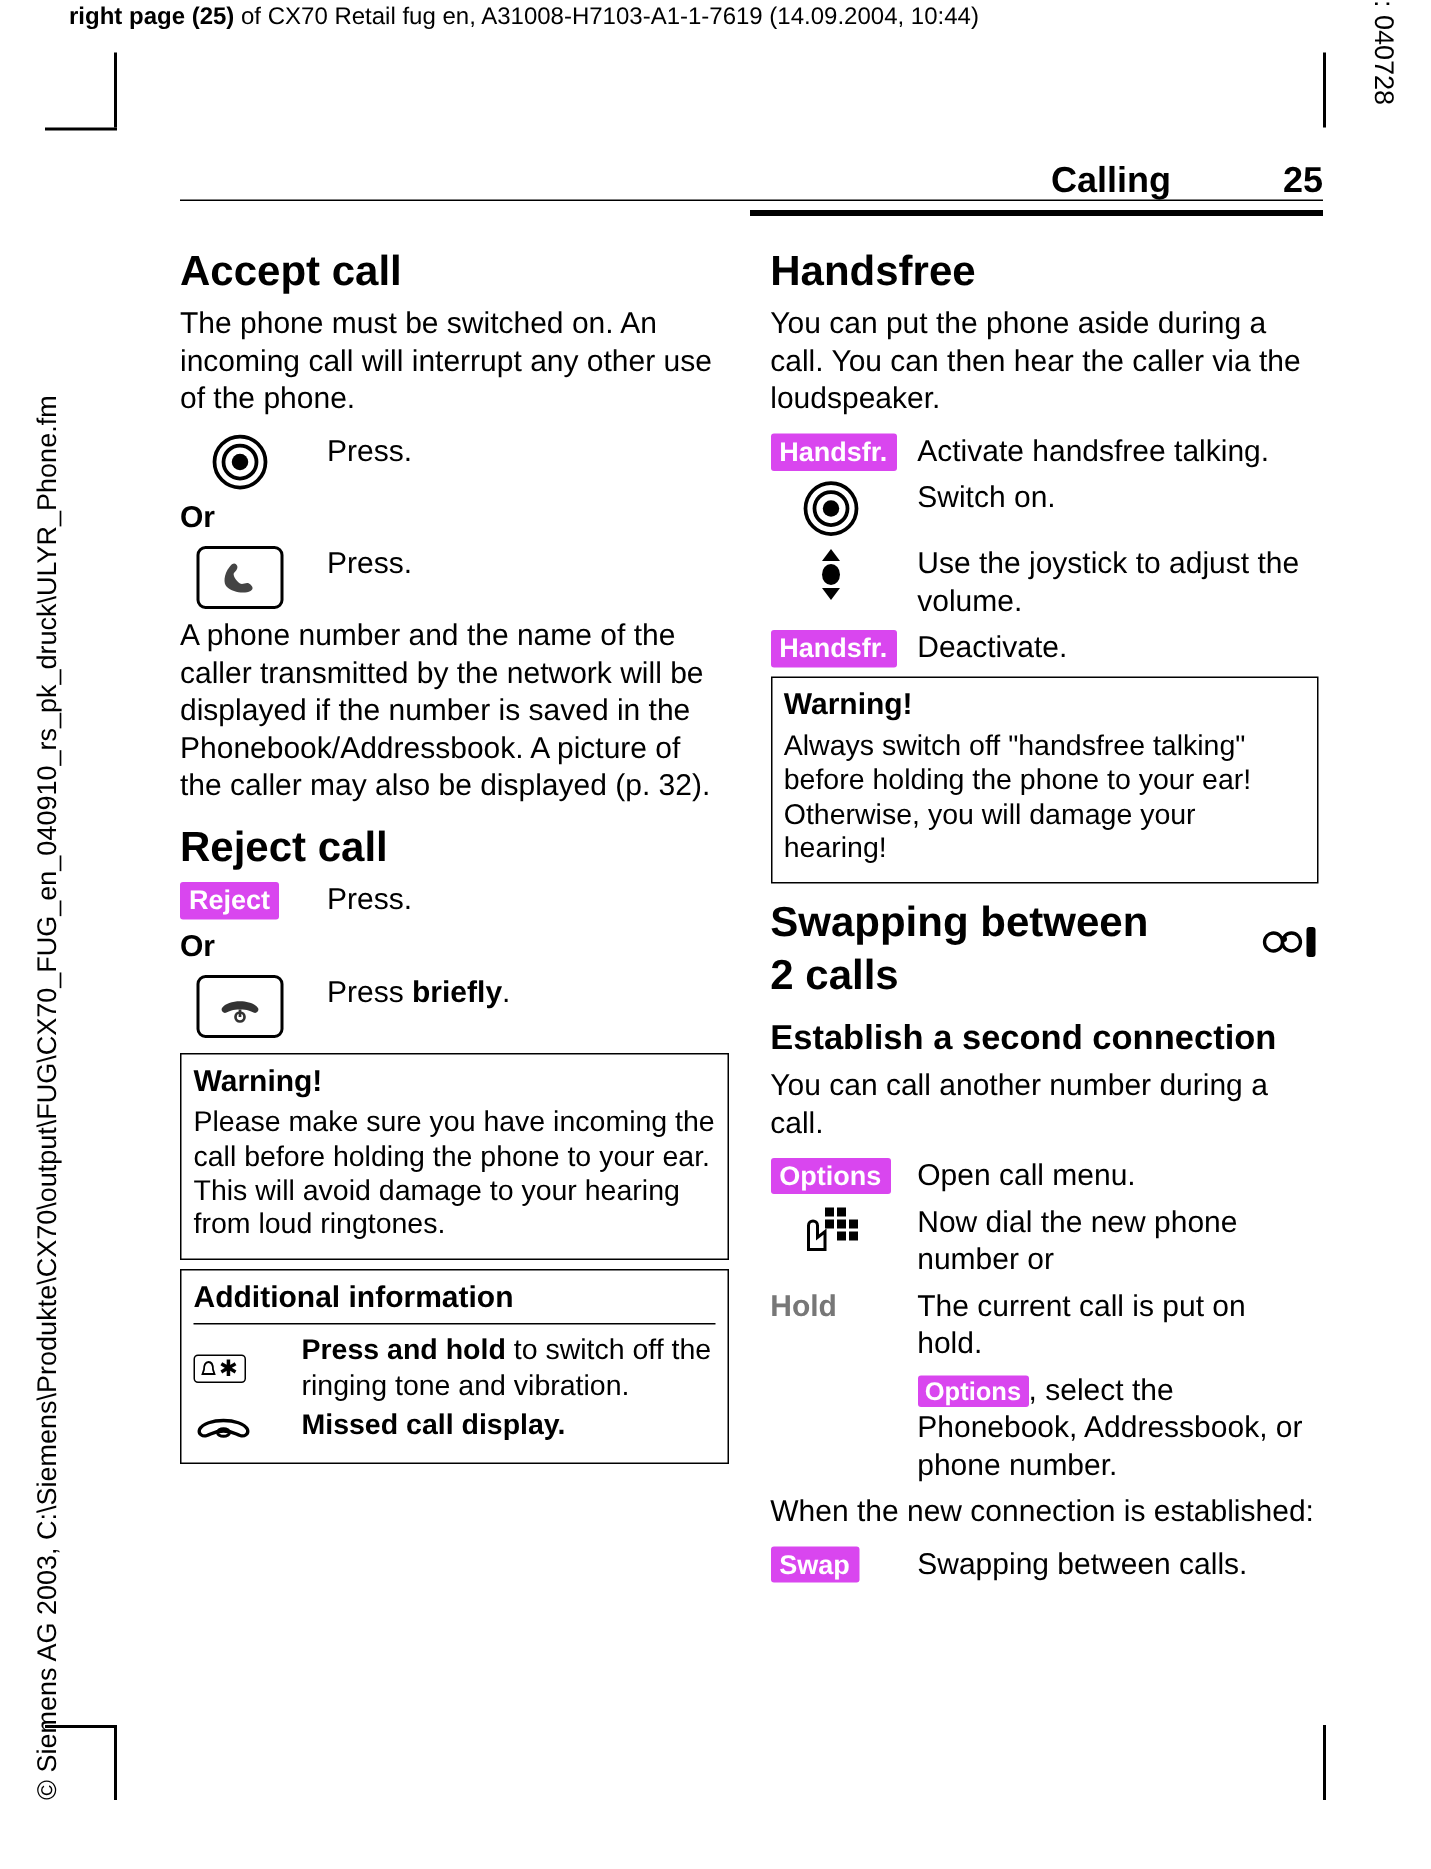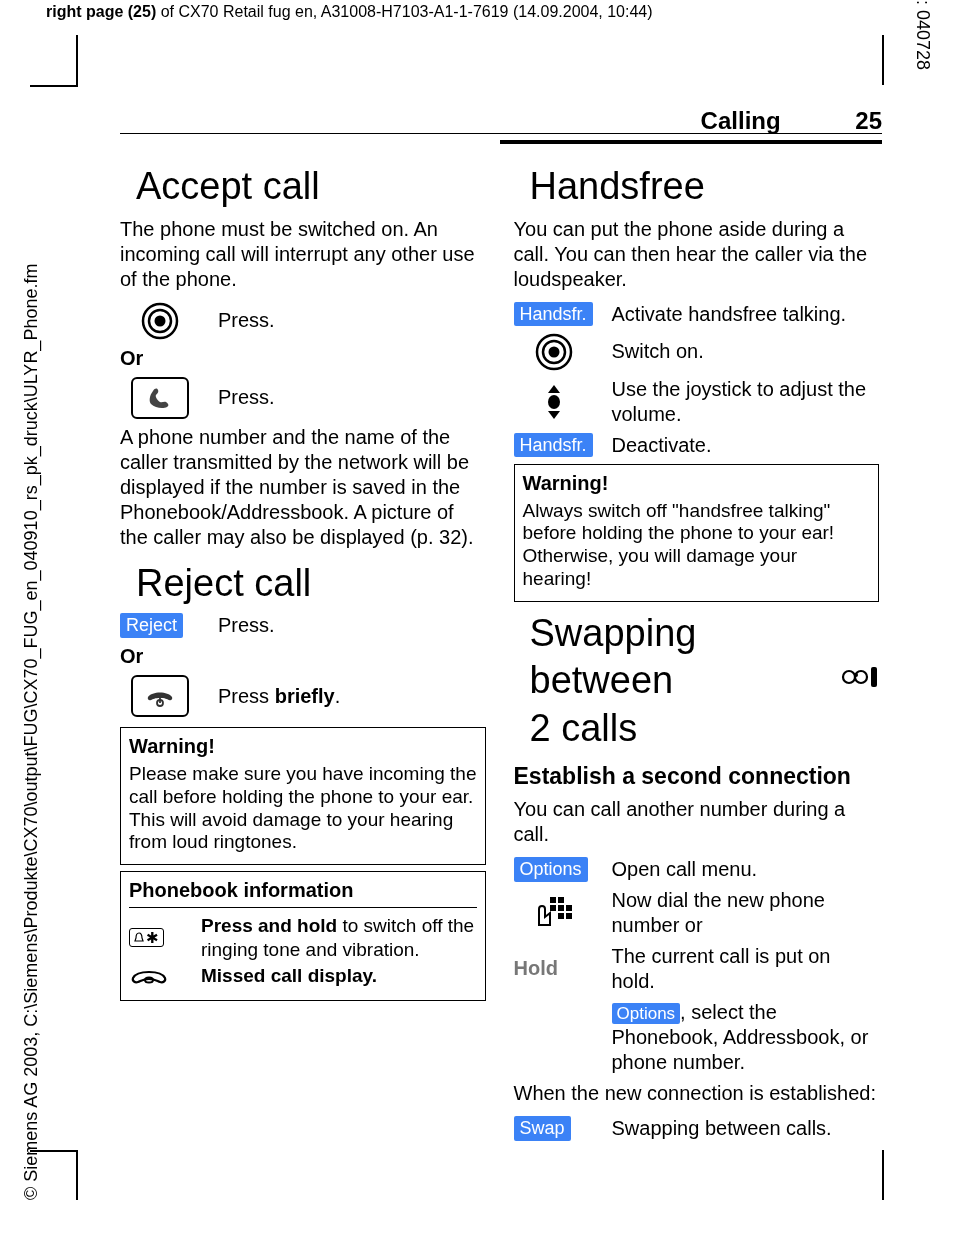"Accept call" h1 { font-size: 38px -> 28px; font-weight: 400 -> 700; margin: 8px 0 6px 16px -> 8px 0 6px 0 }
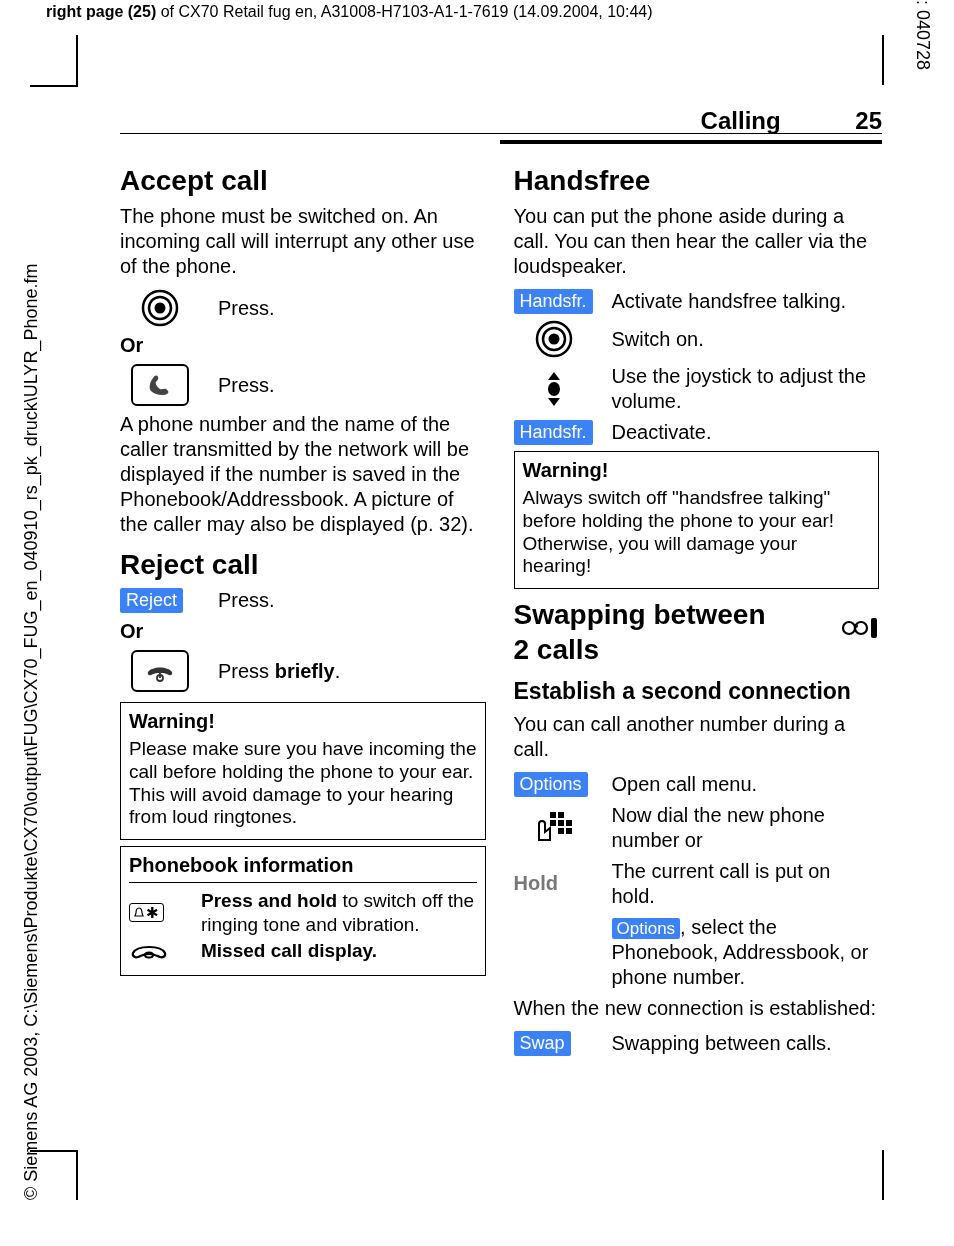"Press." .row { align-items: center -> flex-start }
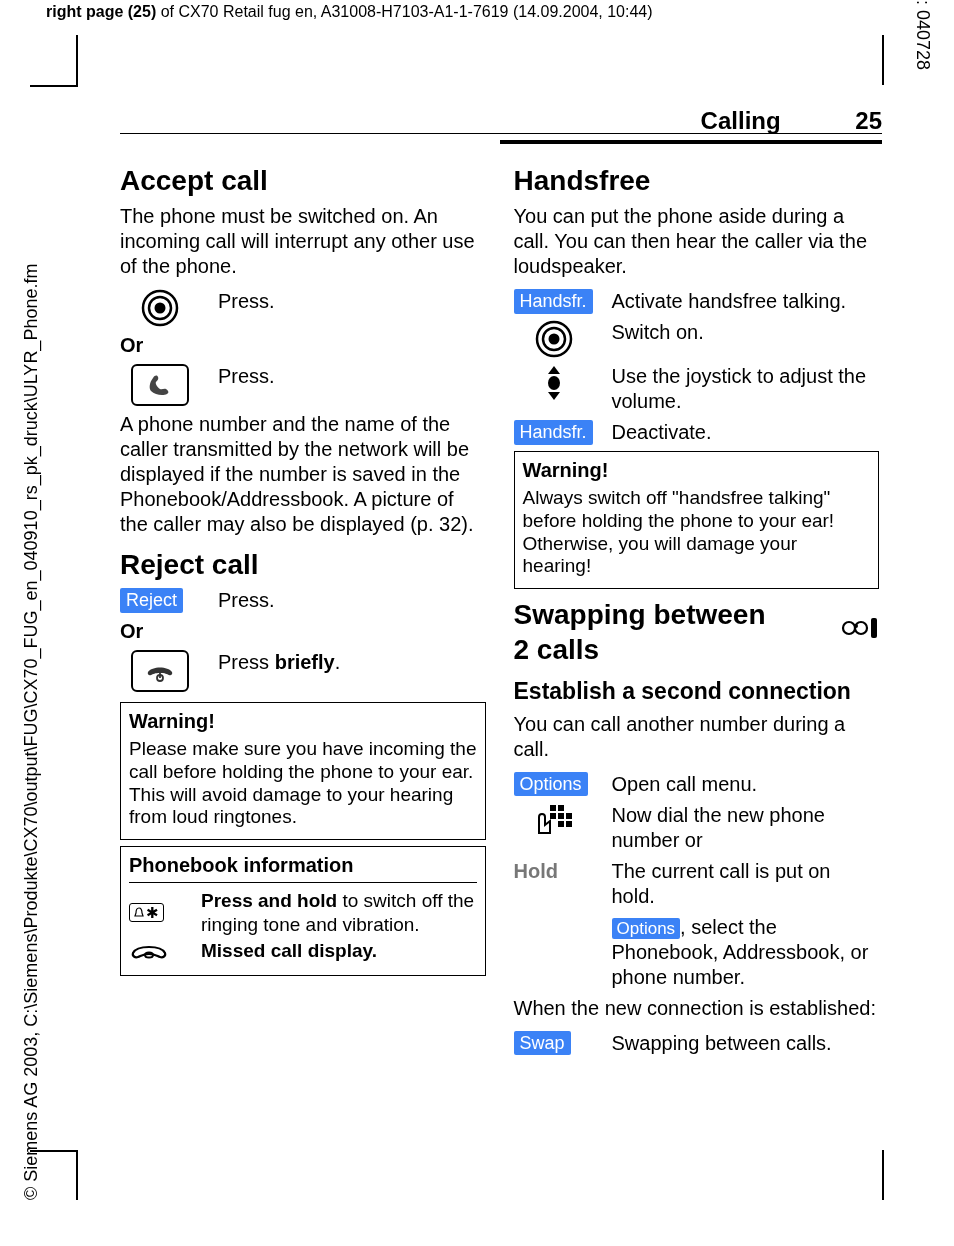"Handsfr." .softkey { background: #3b82f6 -> #d946ef; font-weight: 400 -> 700 }
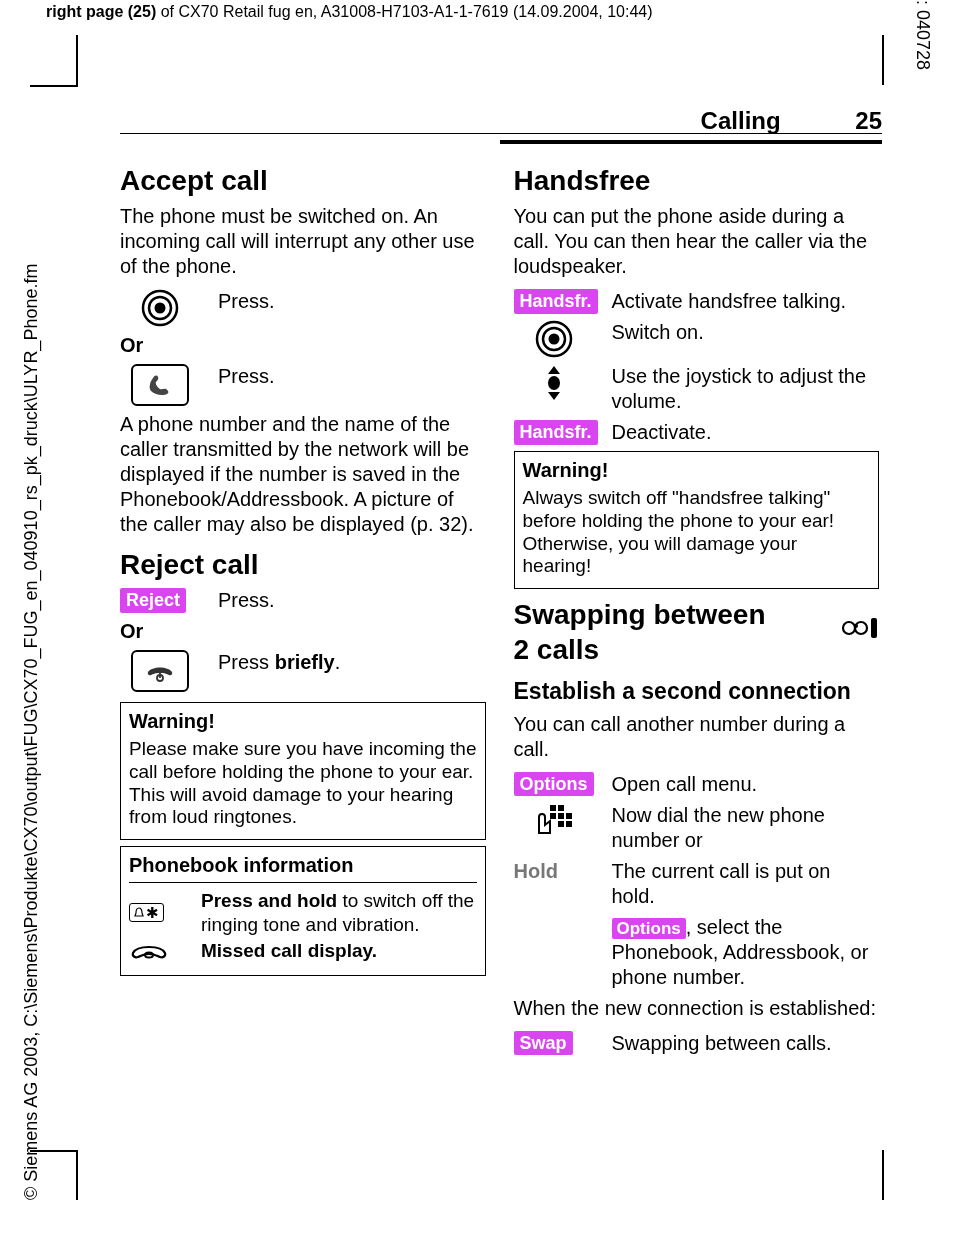"Phonebook information" div.ititle { text: Phonebook -> Additional }
